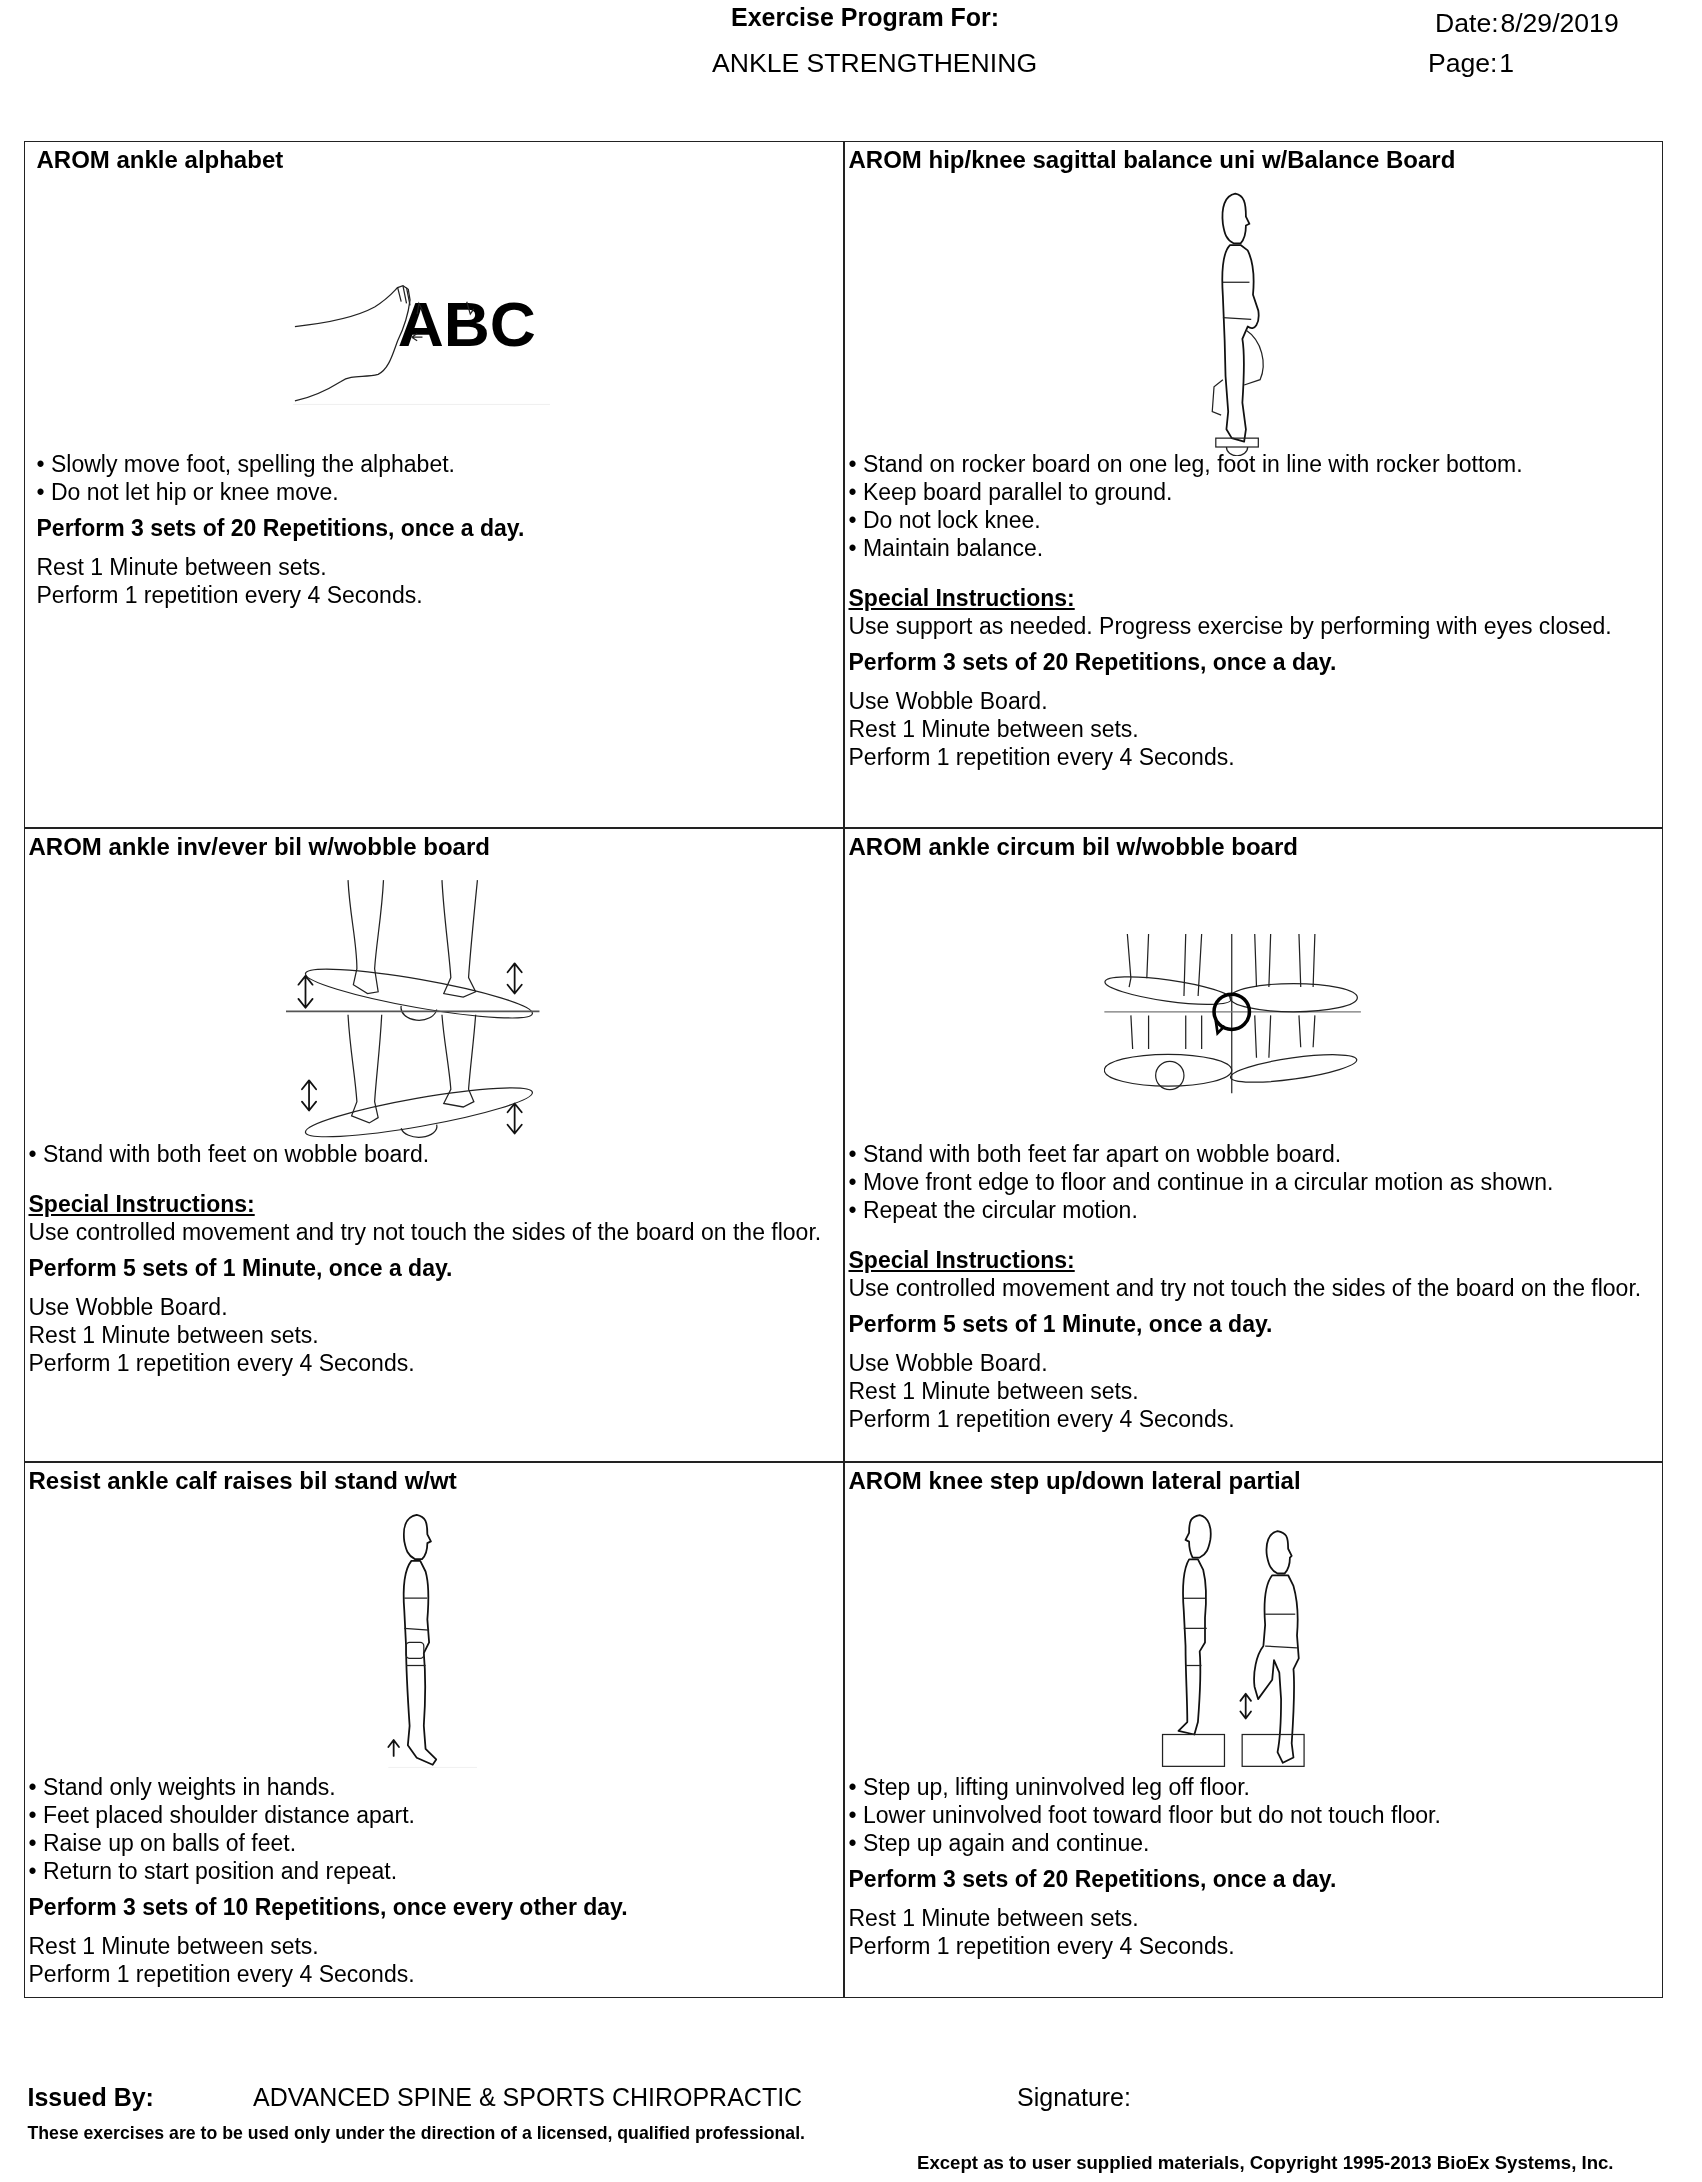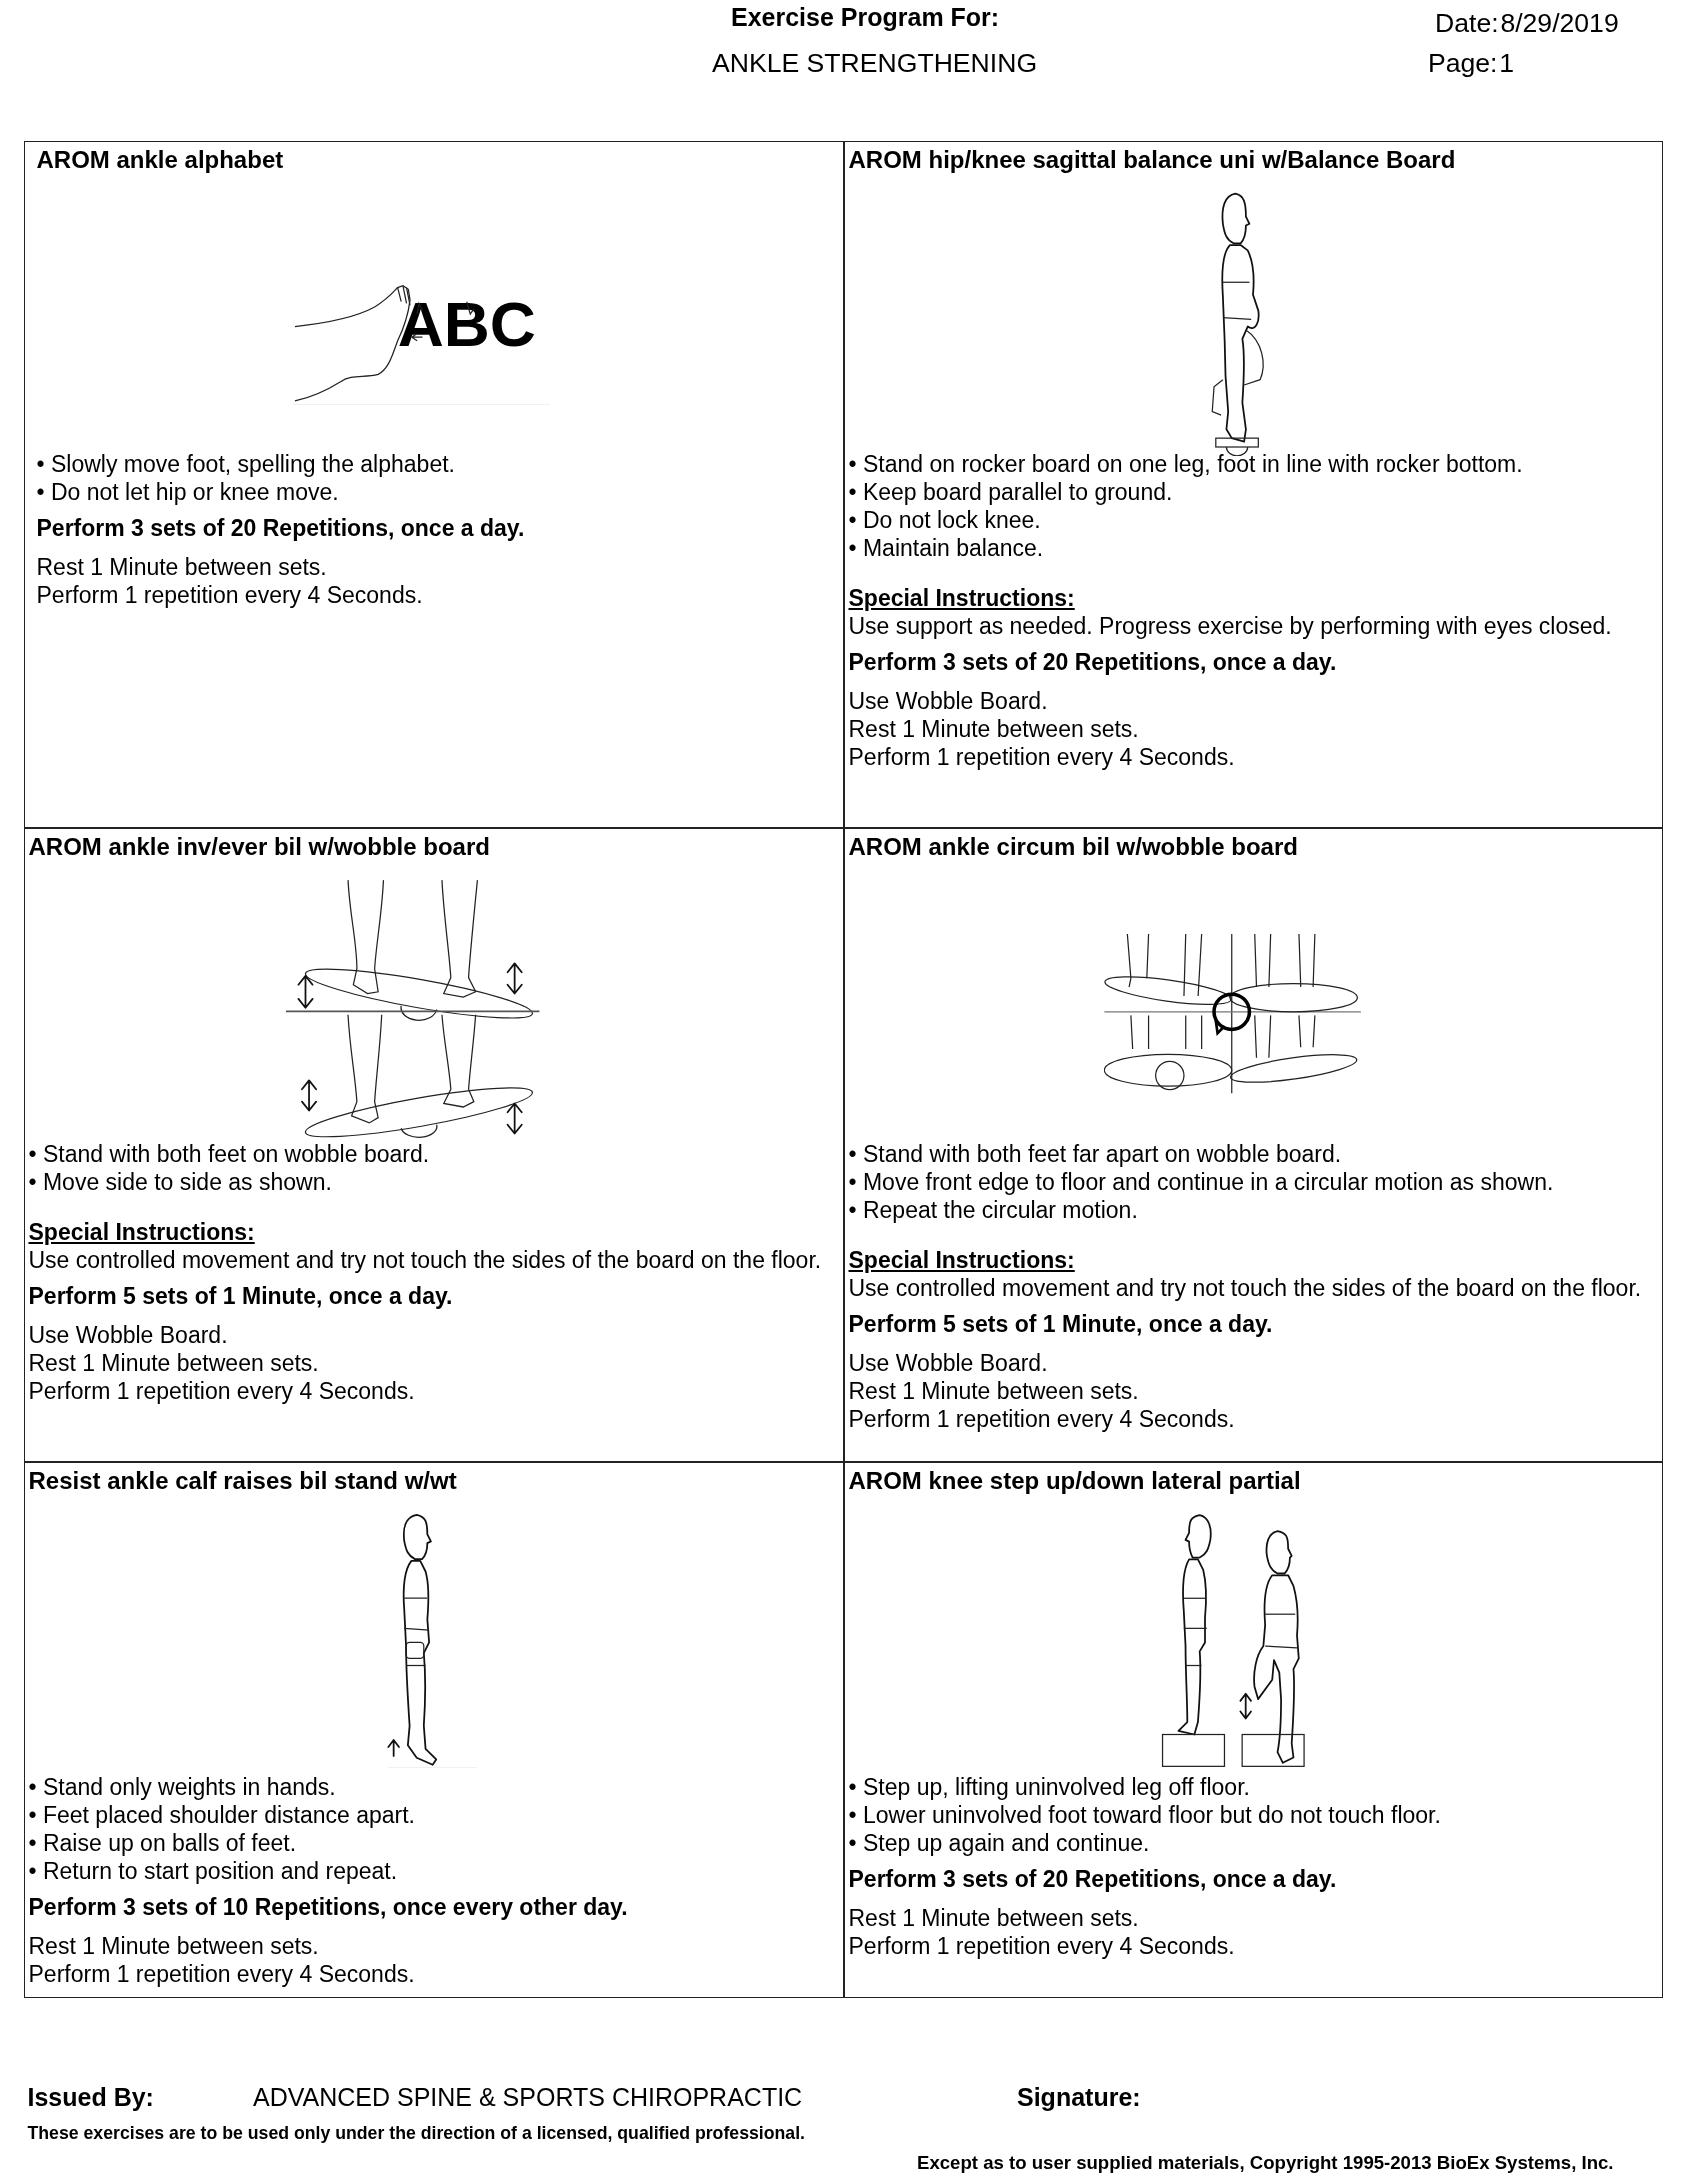"• Move side to side" span.bullet { html: <span>• Move side to side as shown.</span> -> none }
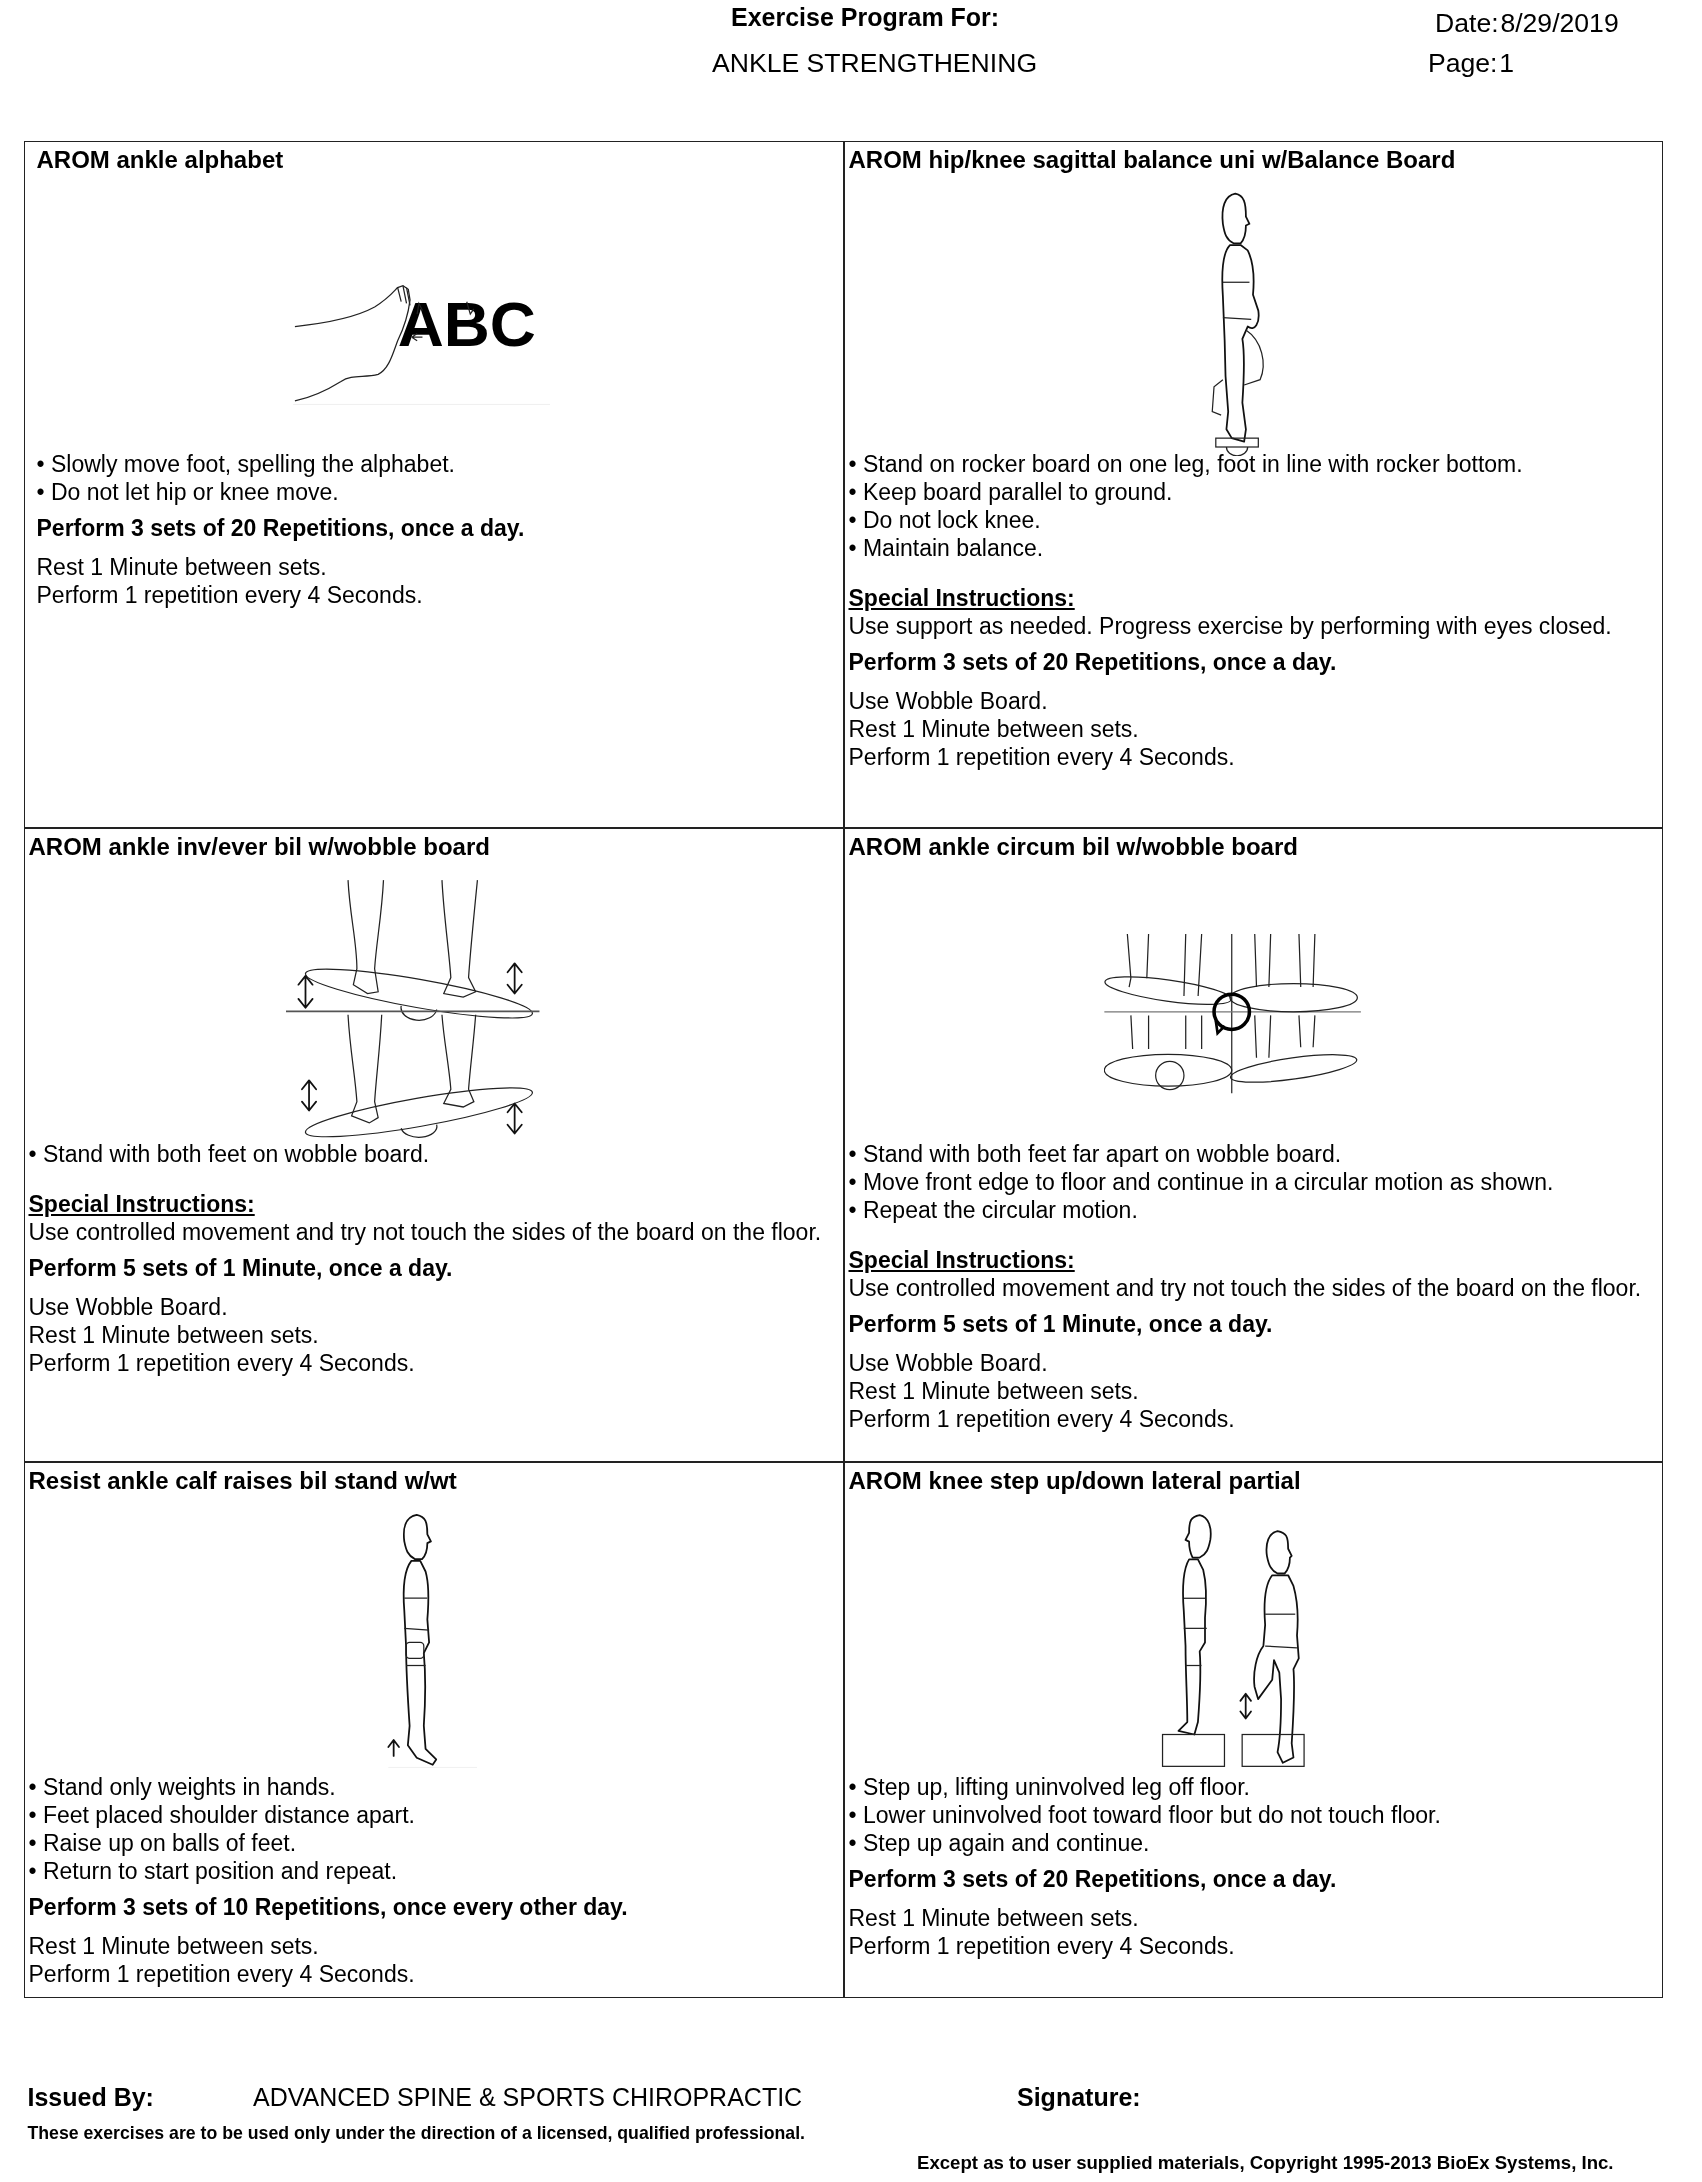"Signature:" .ftr-sig { font-weight: bold -> normal }
